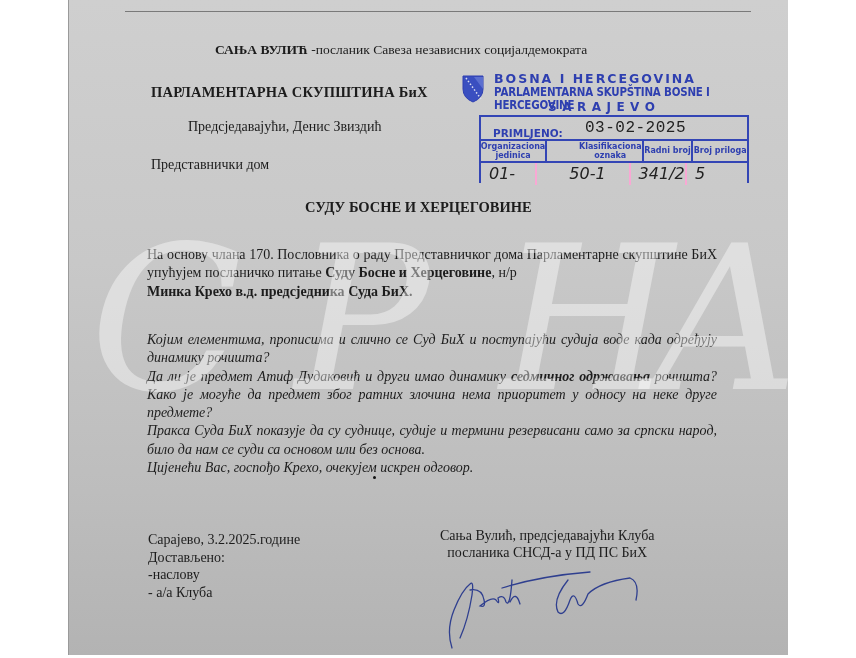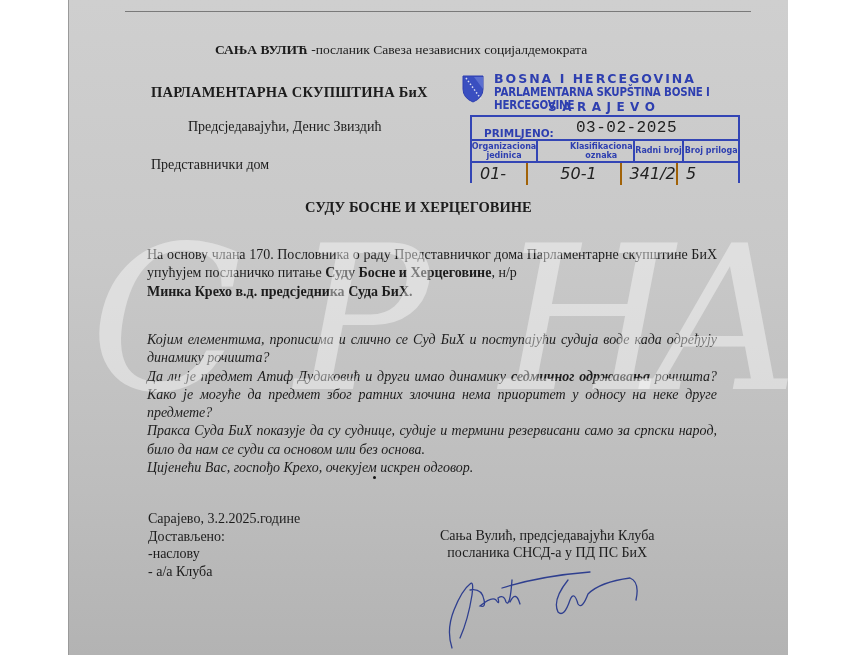"PRIMLJENO:" .stamp-box { left: 12px -> 21px }
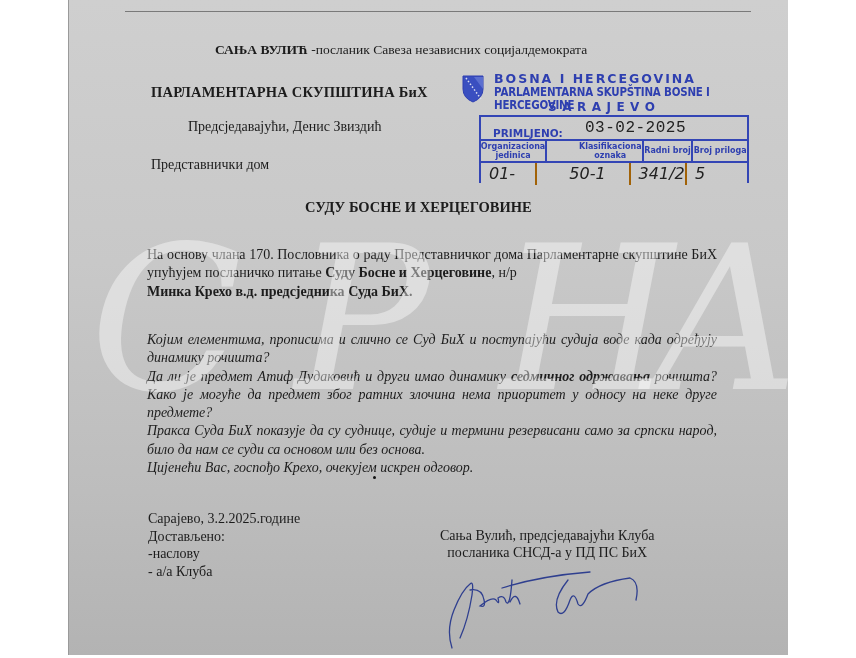"01-" .stamp-val { border-right: 2px solid #a16207 -> 2px solid #f9a8d4 }
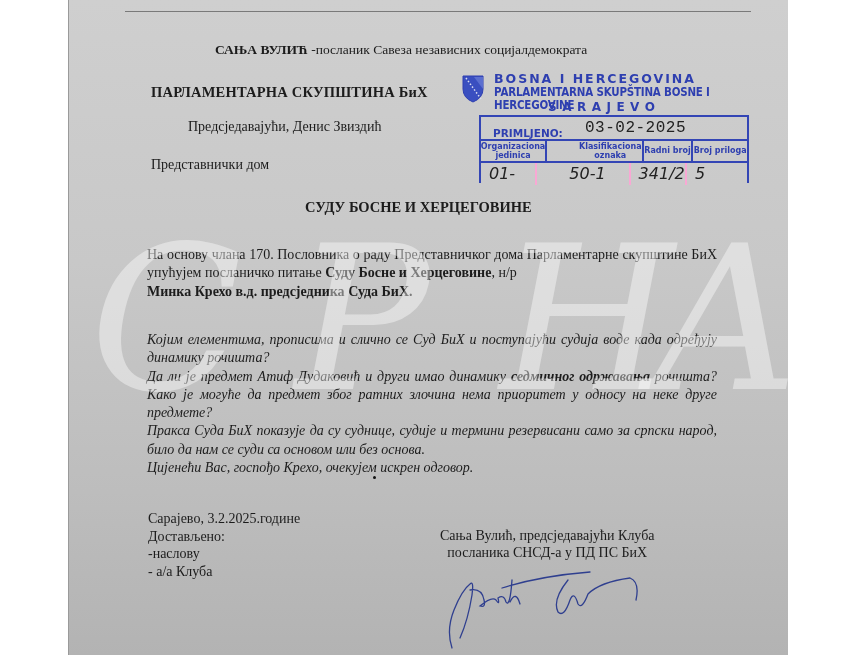"Сарајево, 3.2.2025.године" .sig-left { top: 510px -> 531px }
